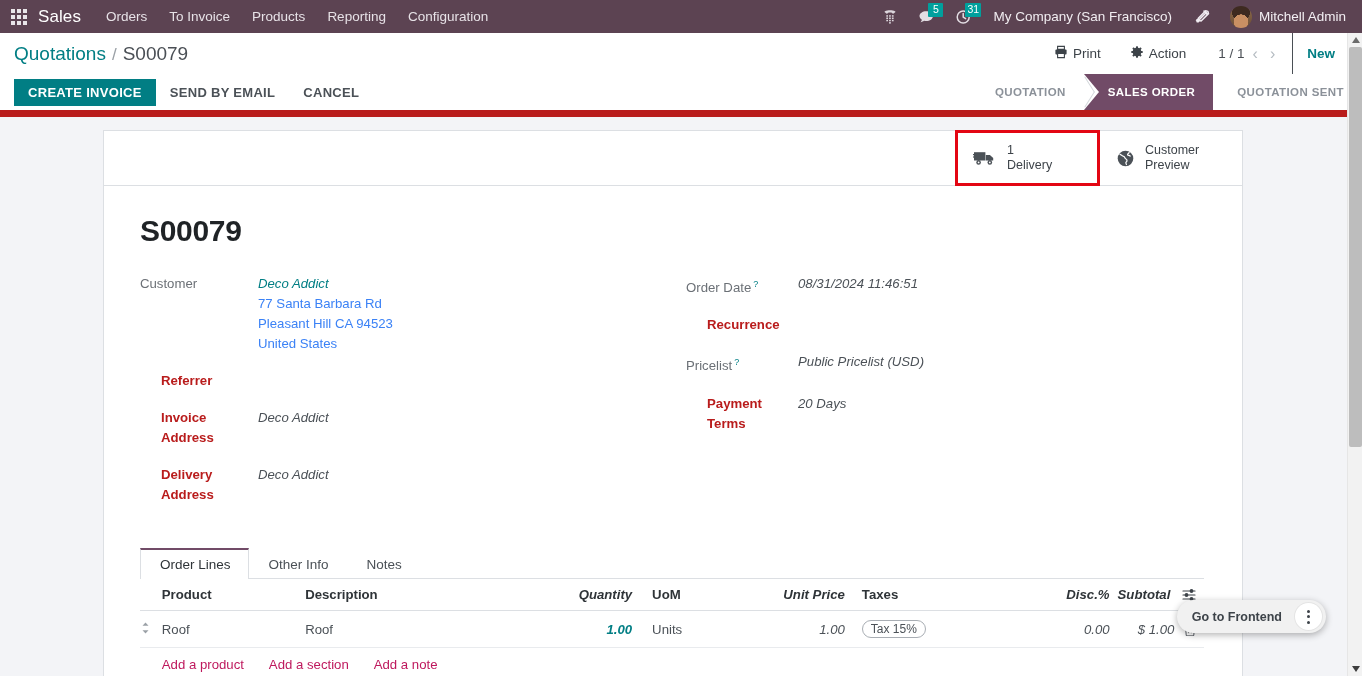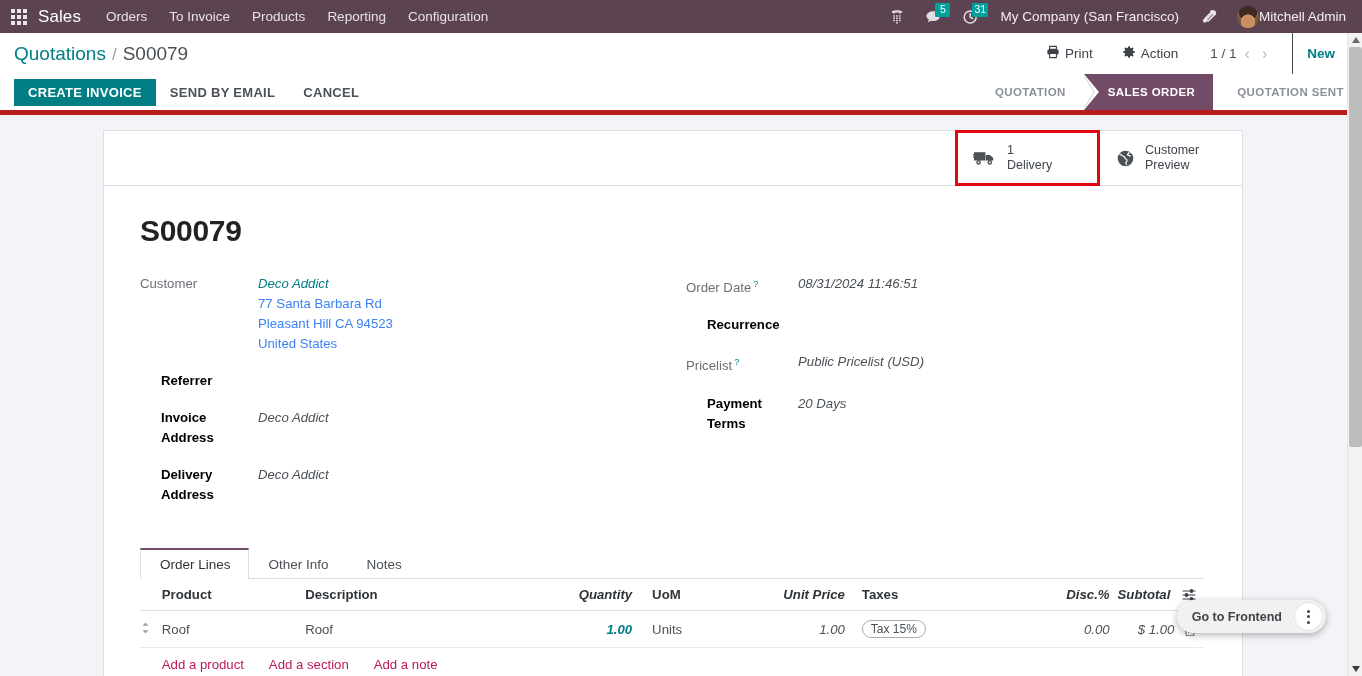"Mitchell Admin" .user-menu { gap: none -> 7px }
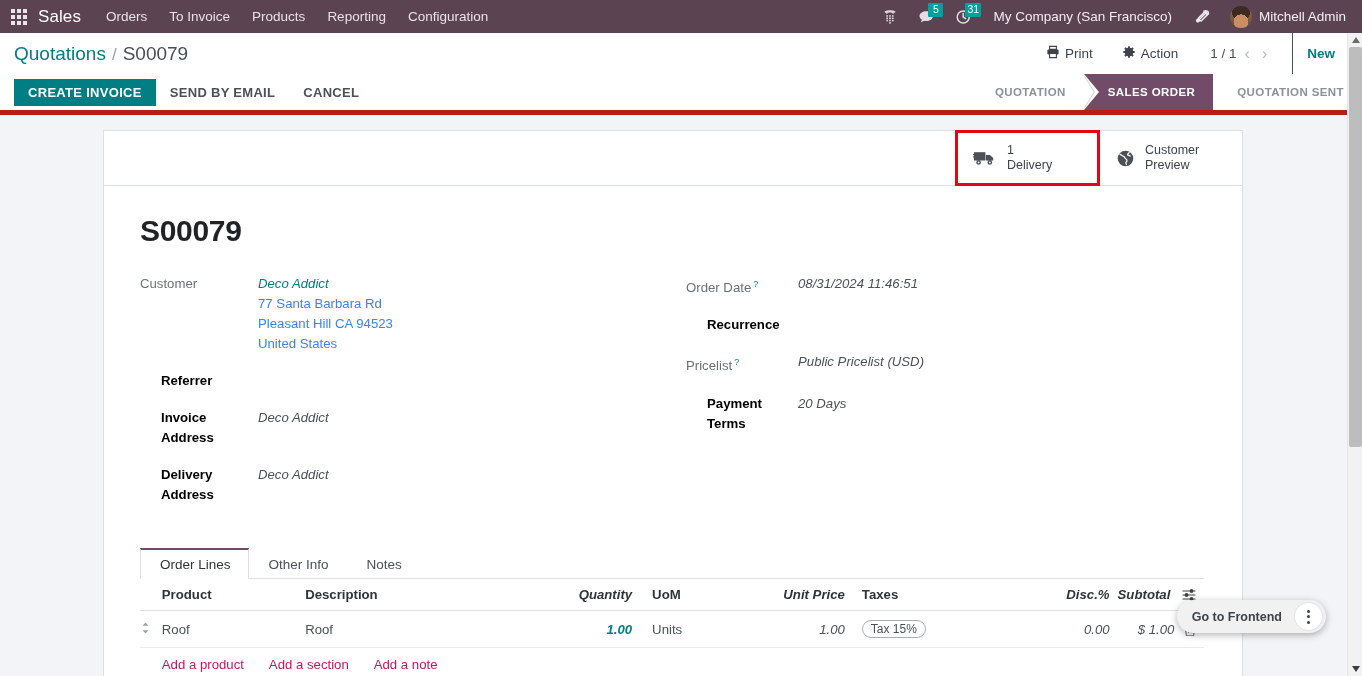"Quotations" .control-panel { border-bottom: 5px solid #b91c1c -> 7px solid #b91c1c }
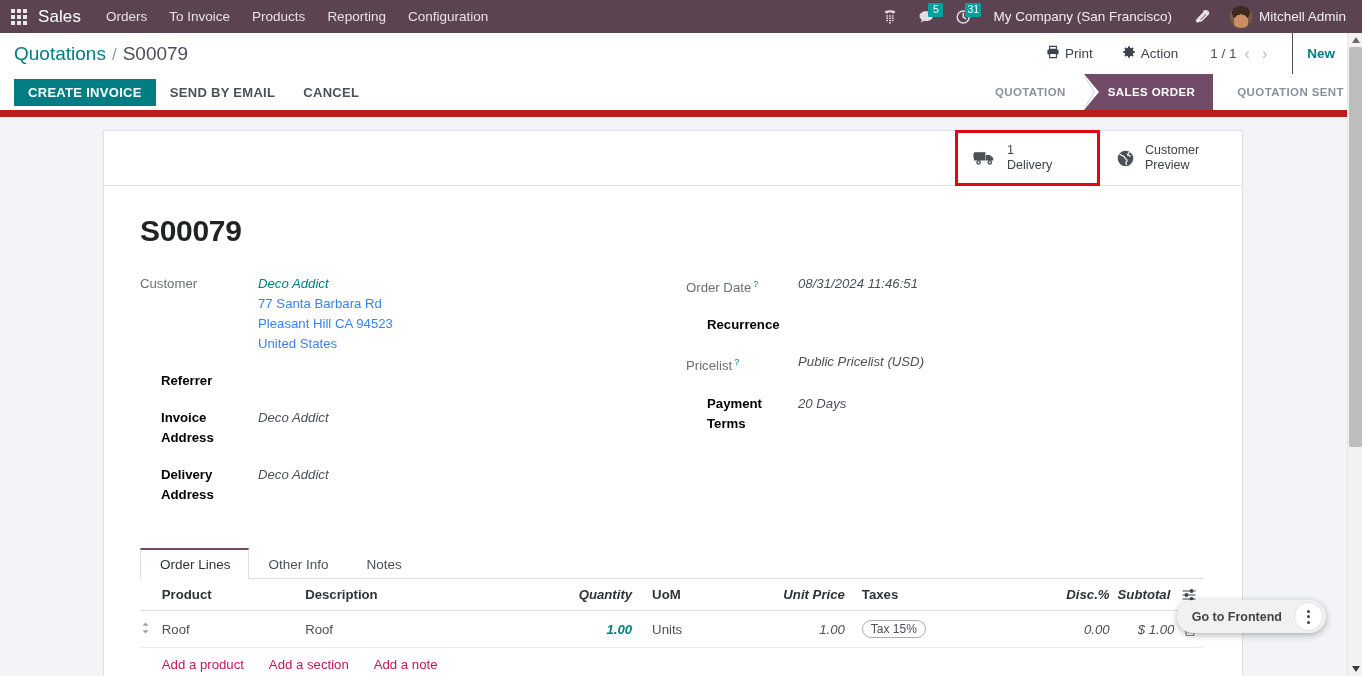"New" .new-btn { margin-left: 14px -> 6px }
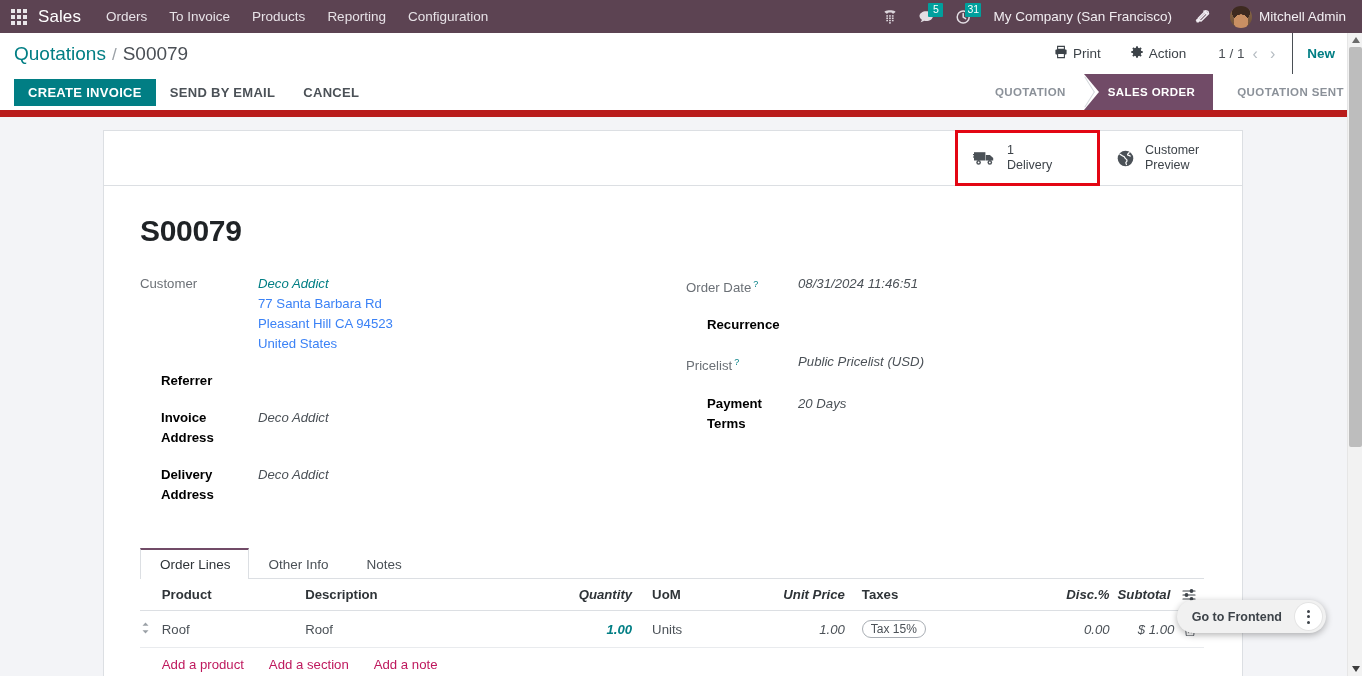"Recurrence" .flabel.bold { color: #000000 -> #b91c1c }
